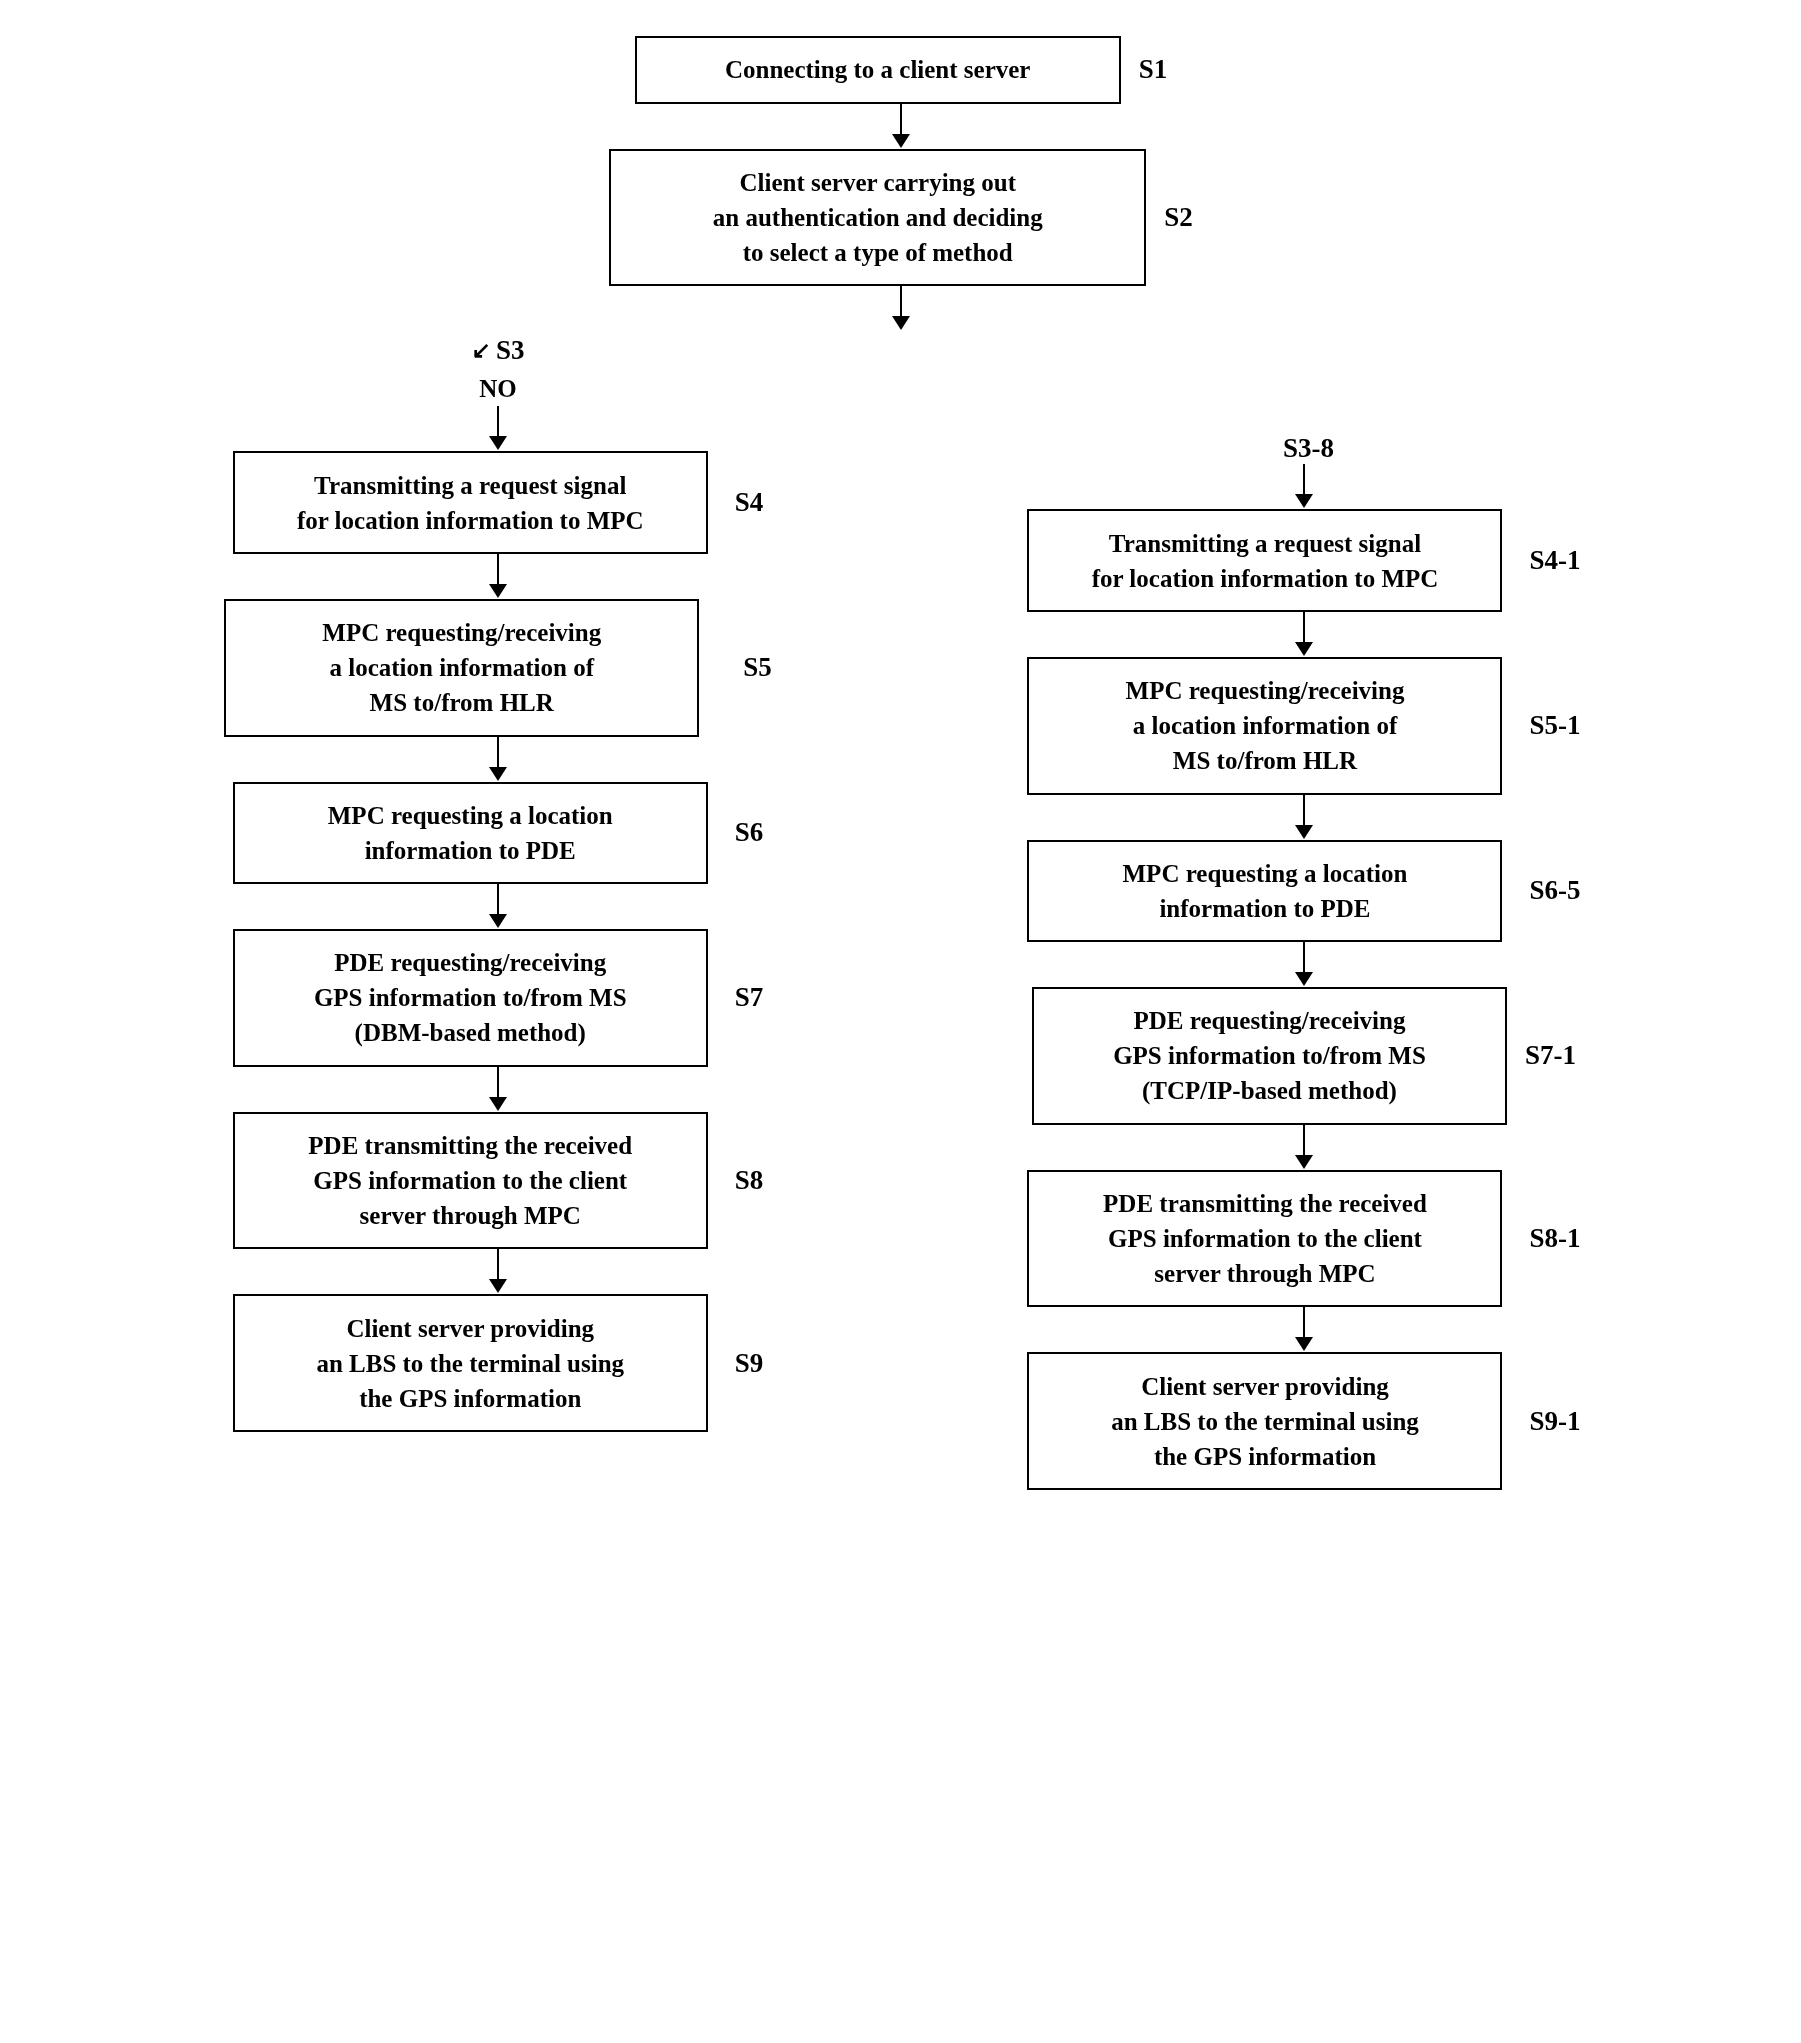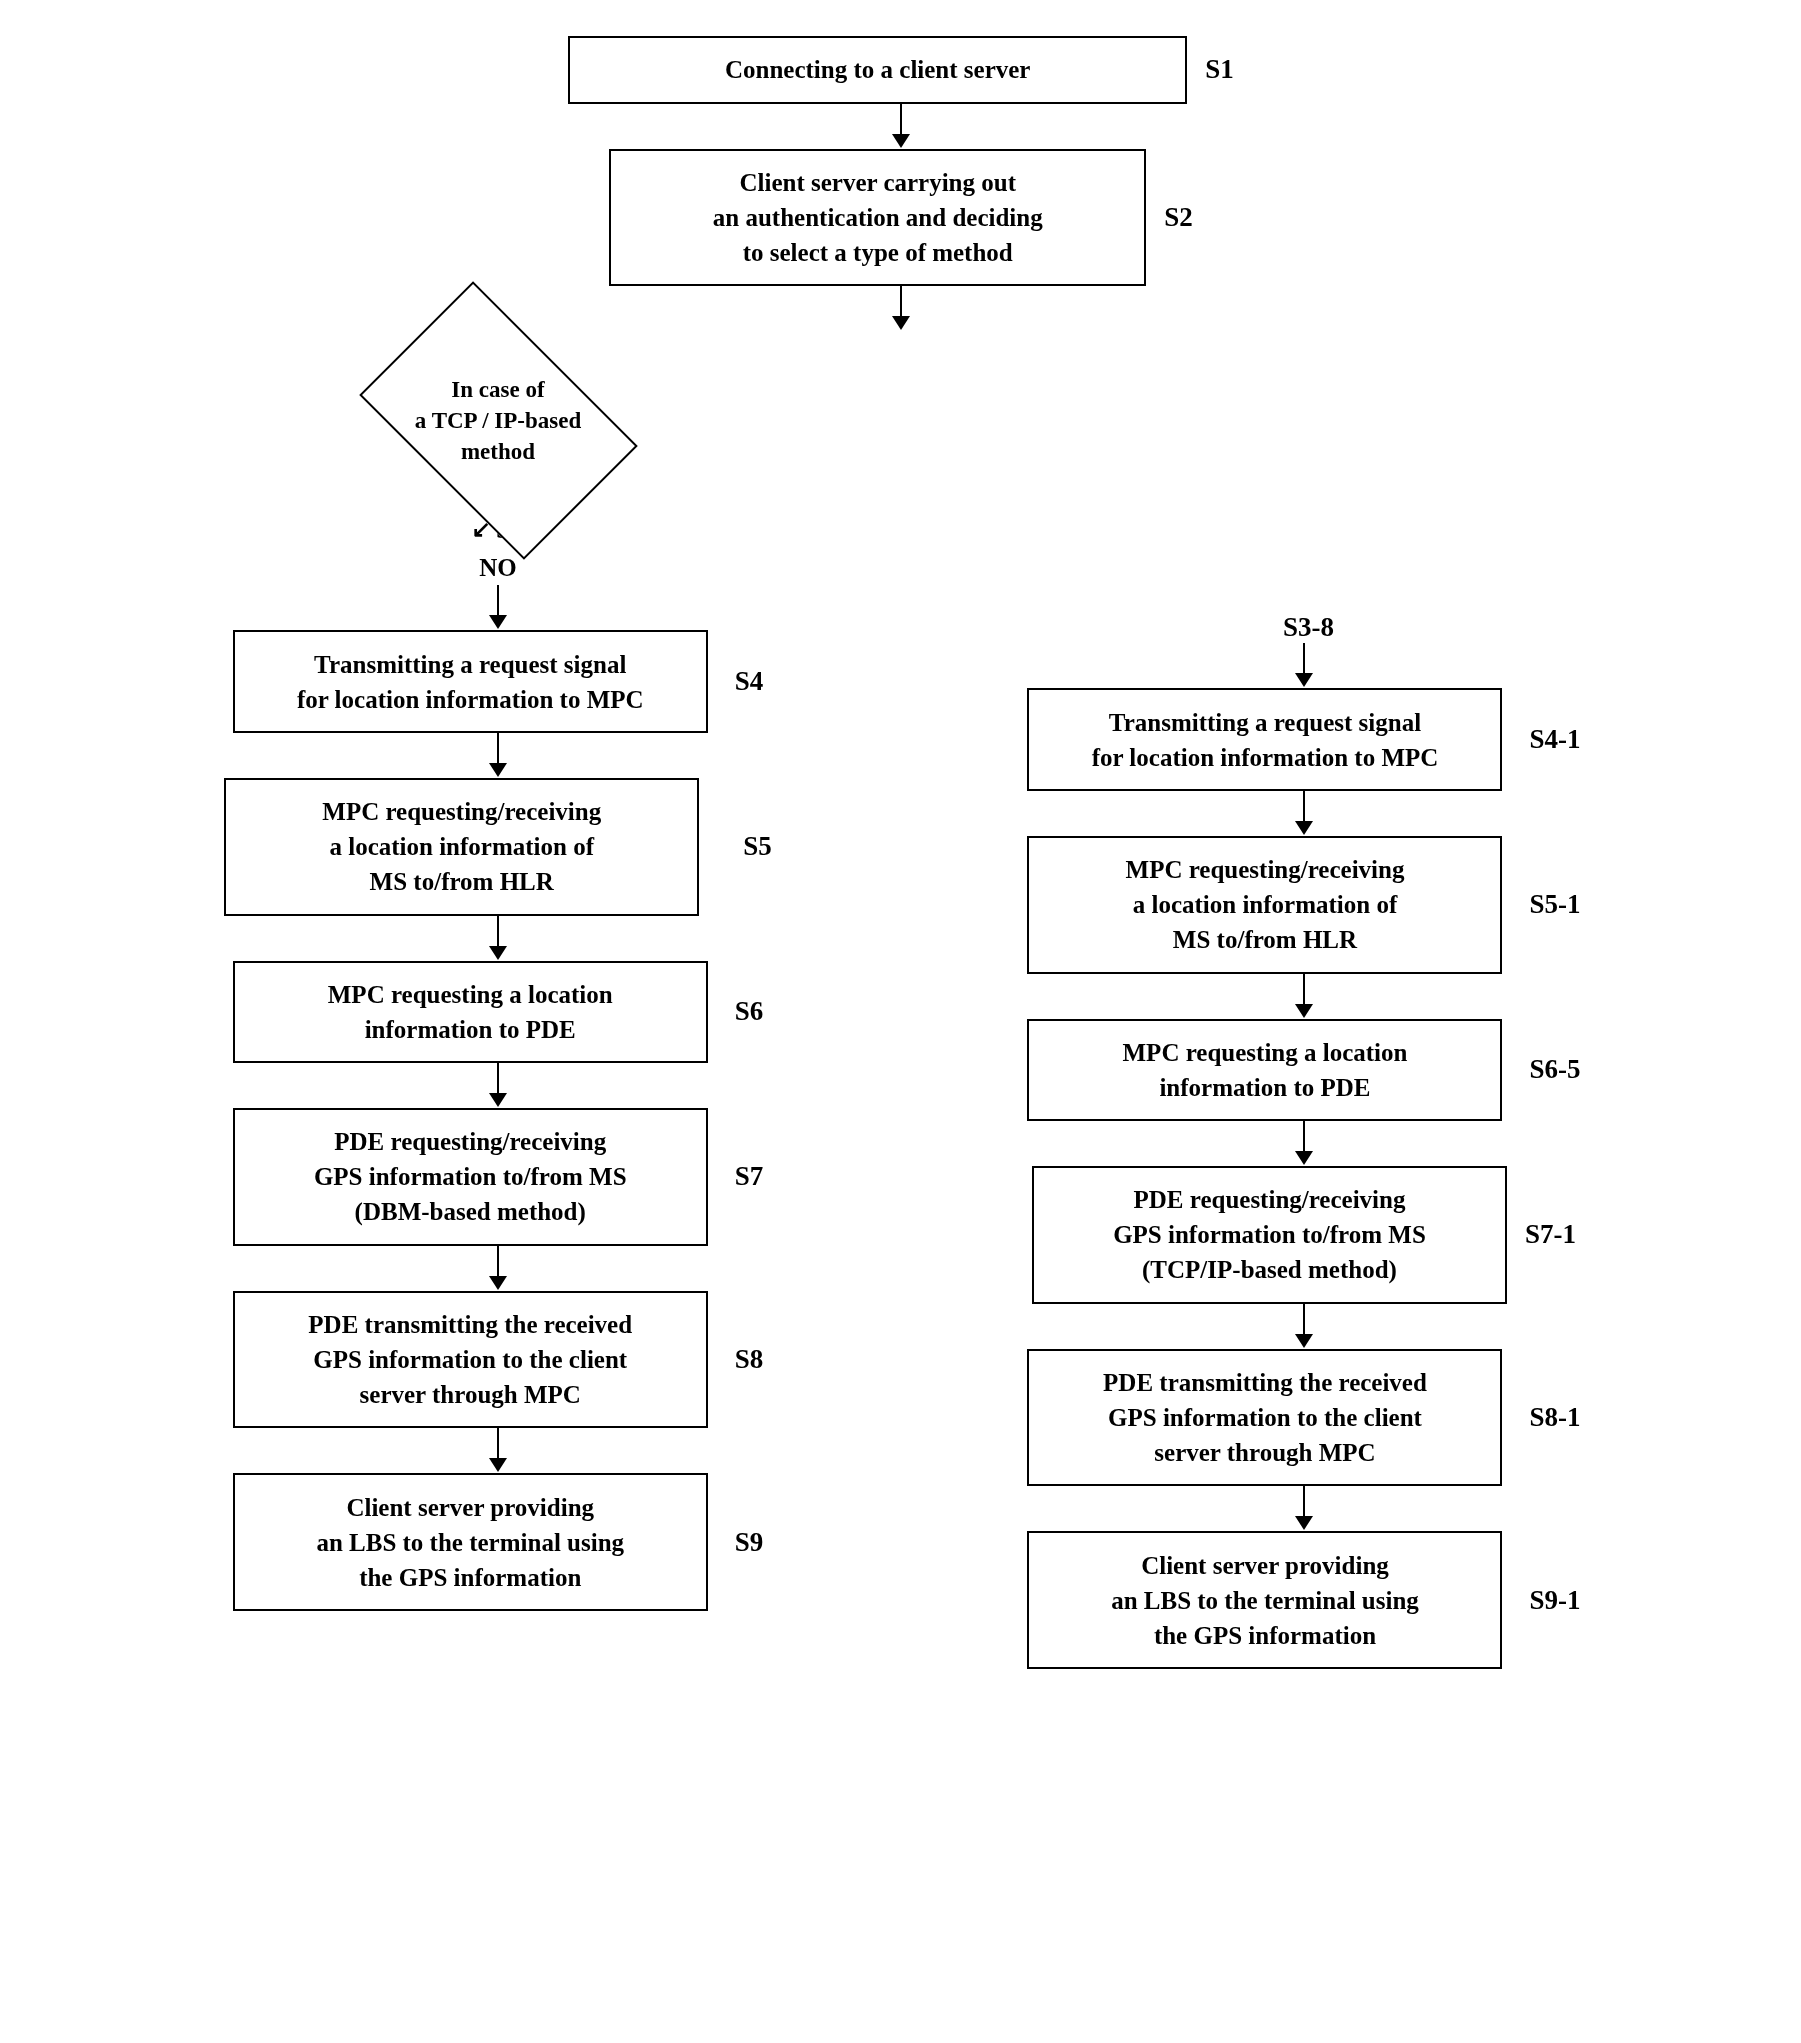"Connecting to a client server" div.flow-box { width: 619px -> 486px }
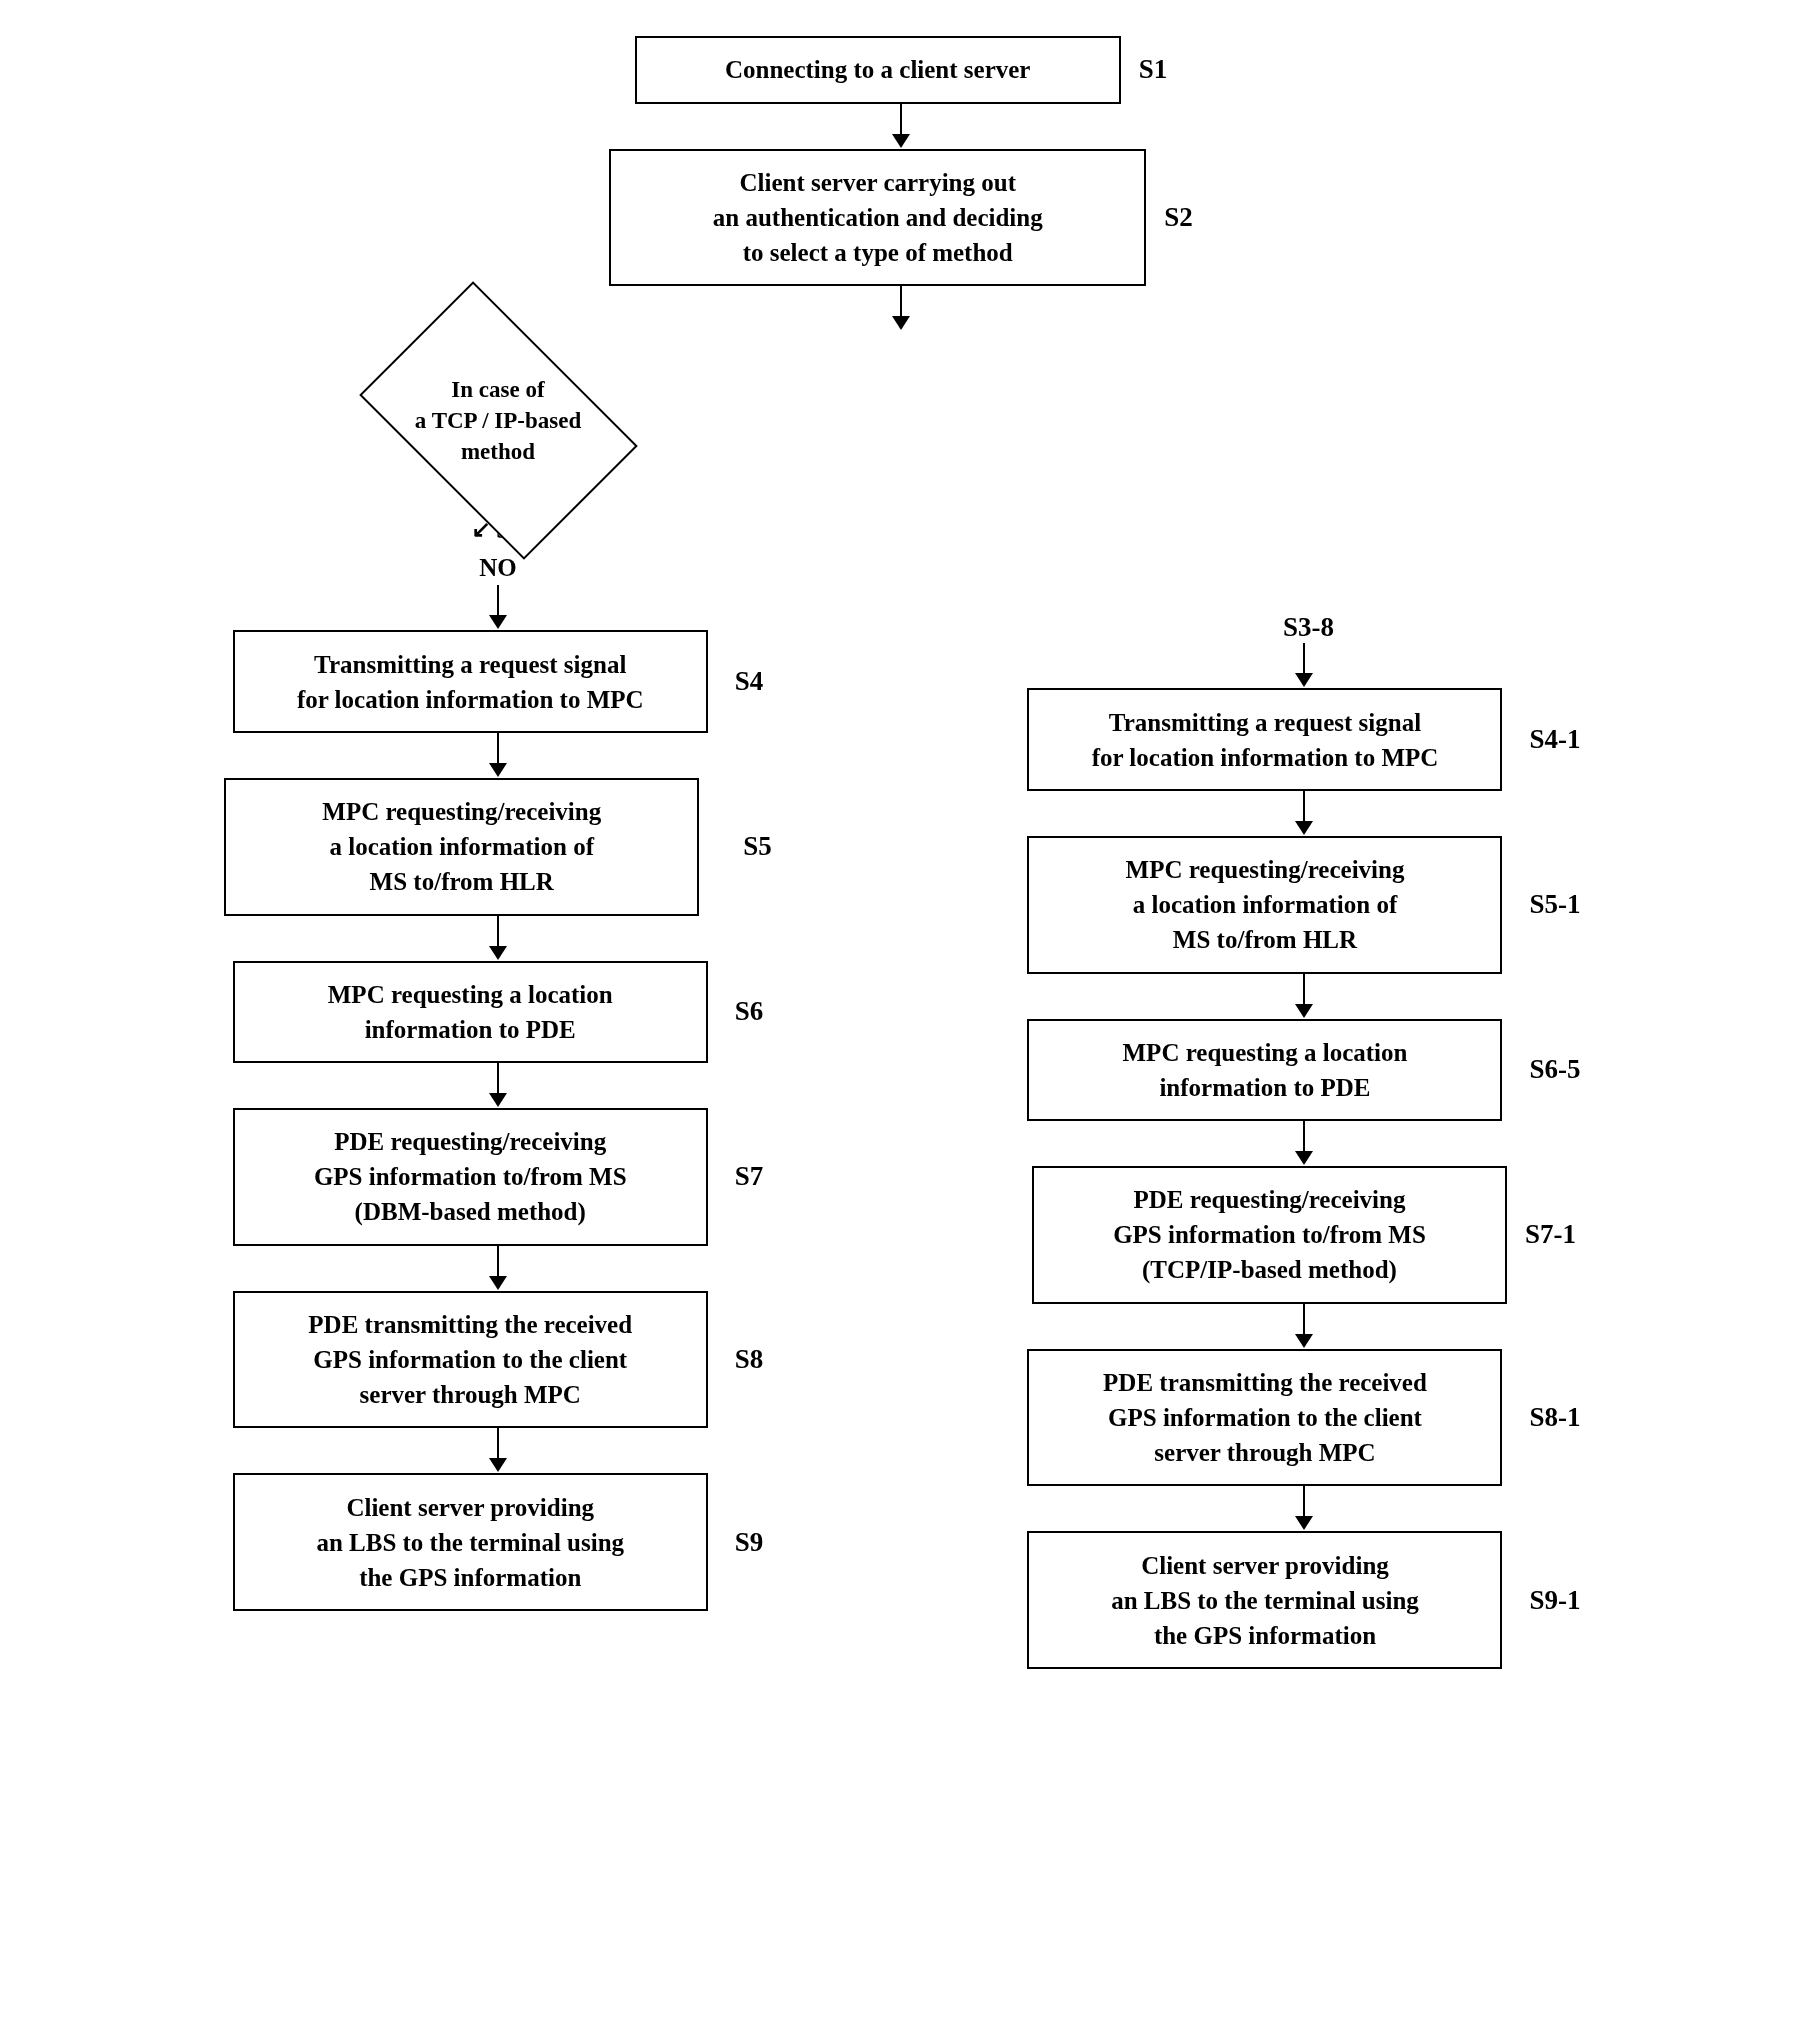"In case of" div.diamond-container { html: <div> <div></div> <div> <span>In case of</span><br> <span>a TCP / IP-based</span><br> <span>method</span> </div> </div> -> none }
